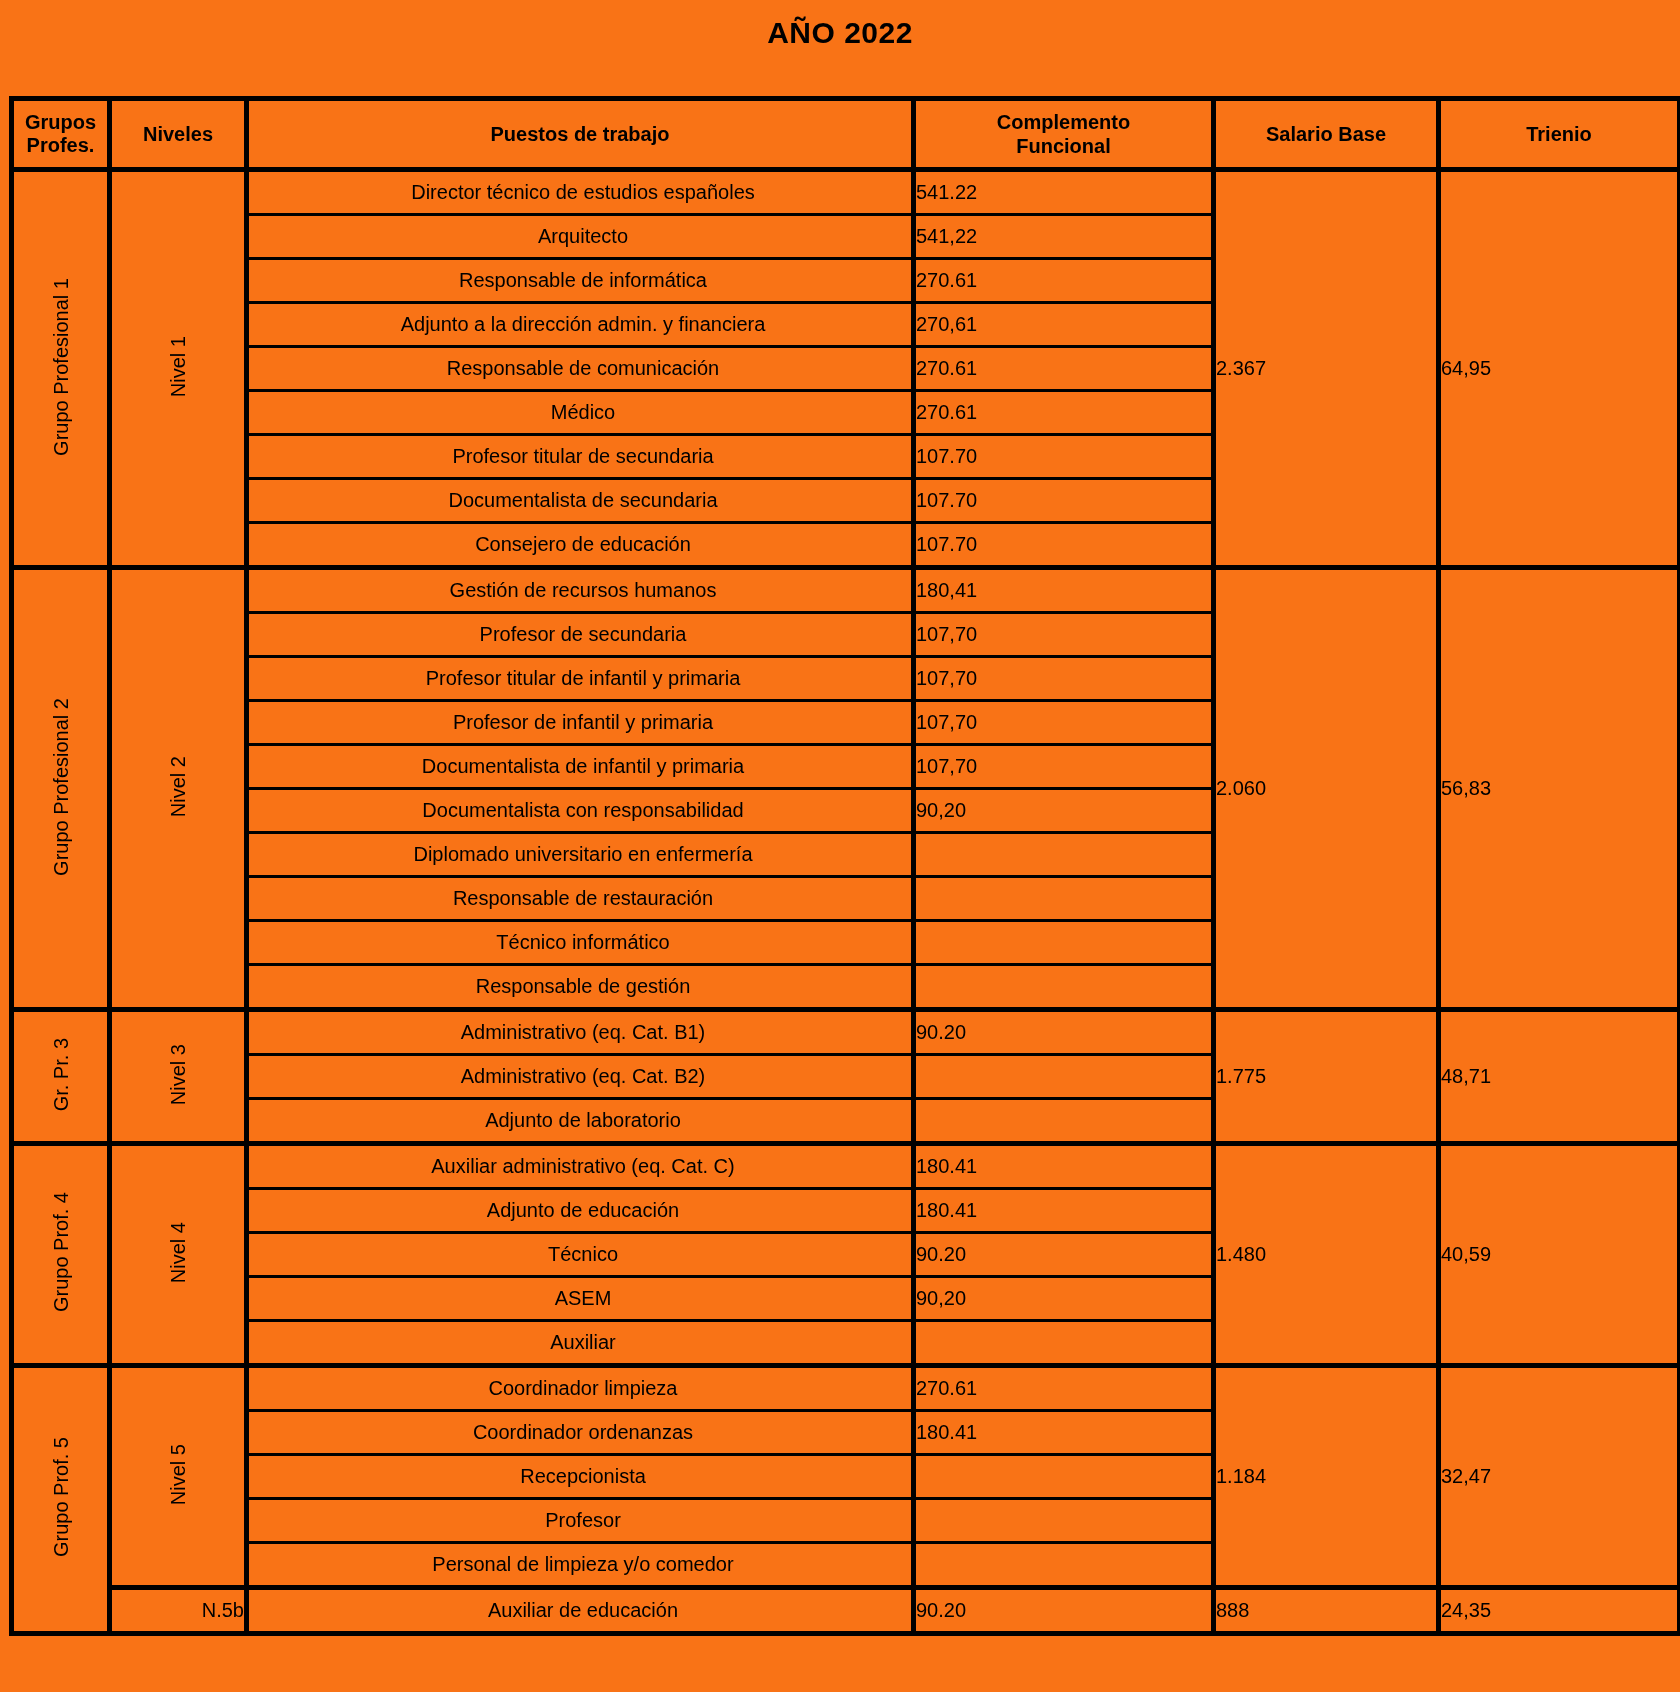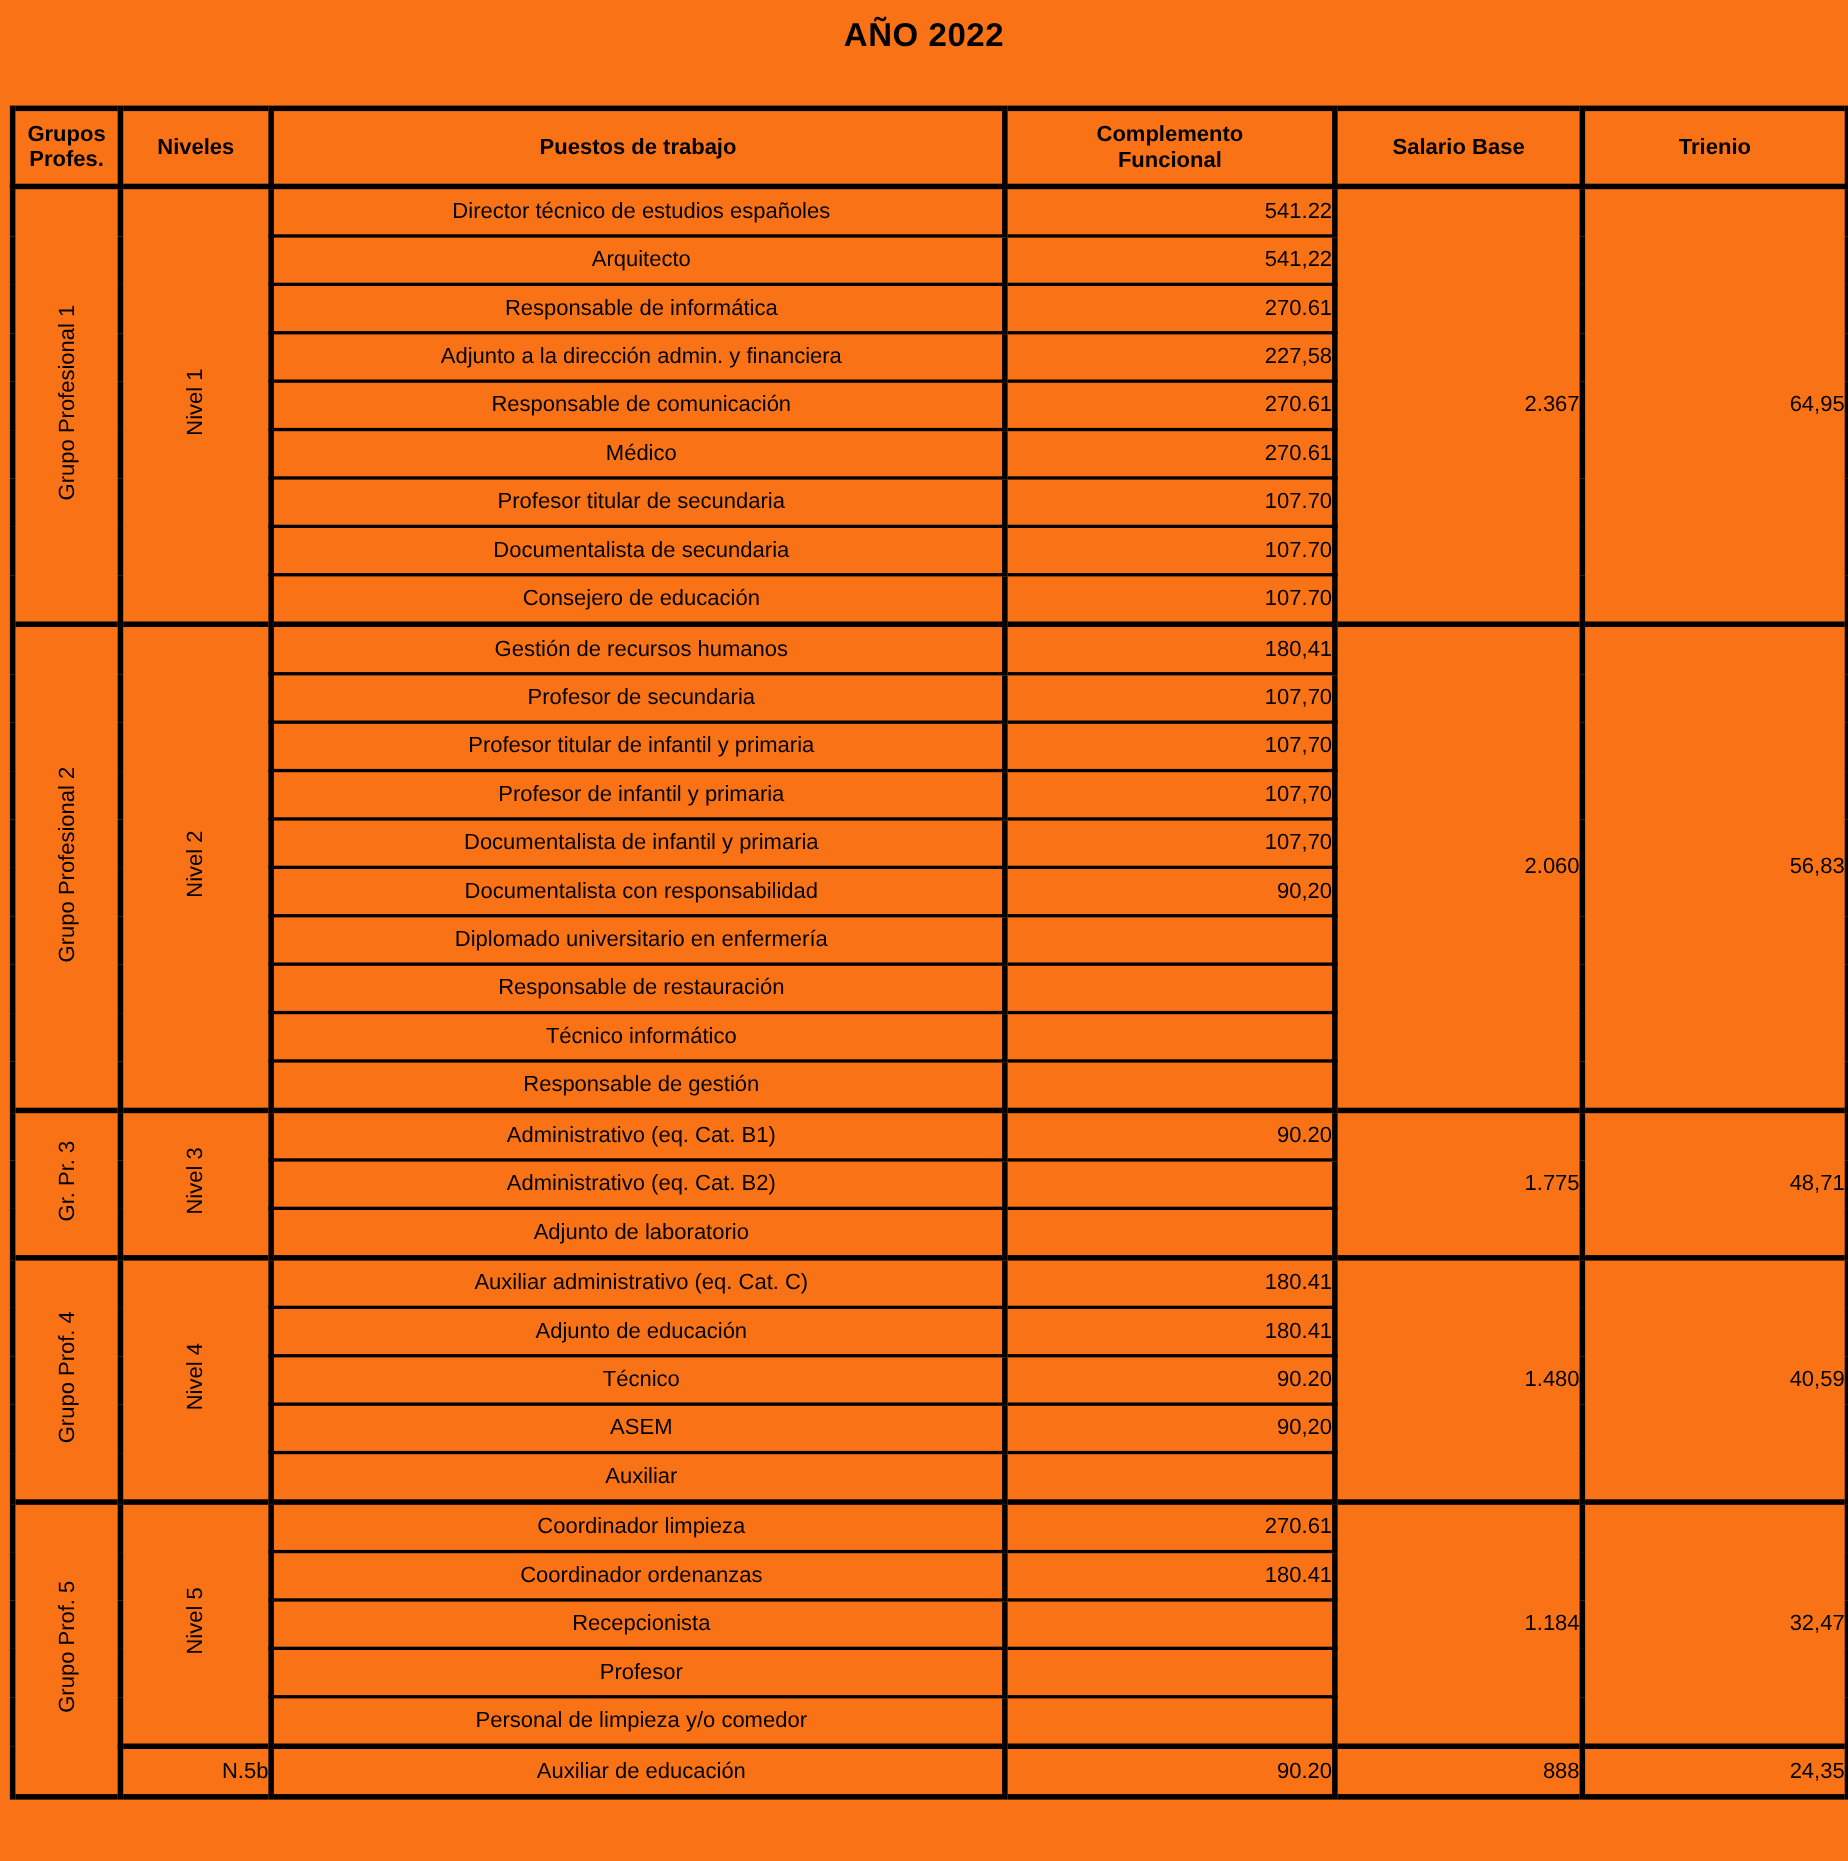"541.22" td.num { text-align: right -> left }
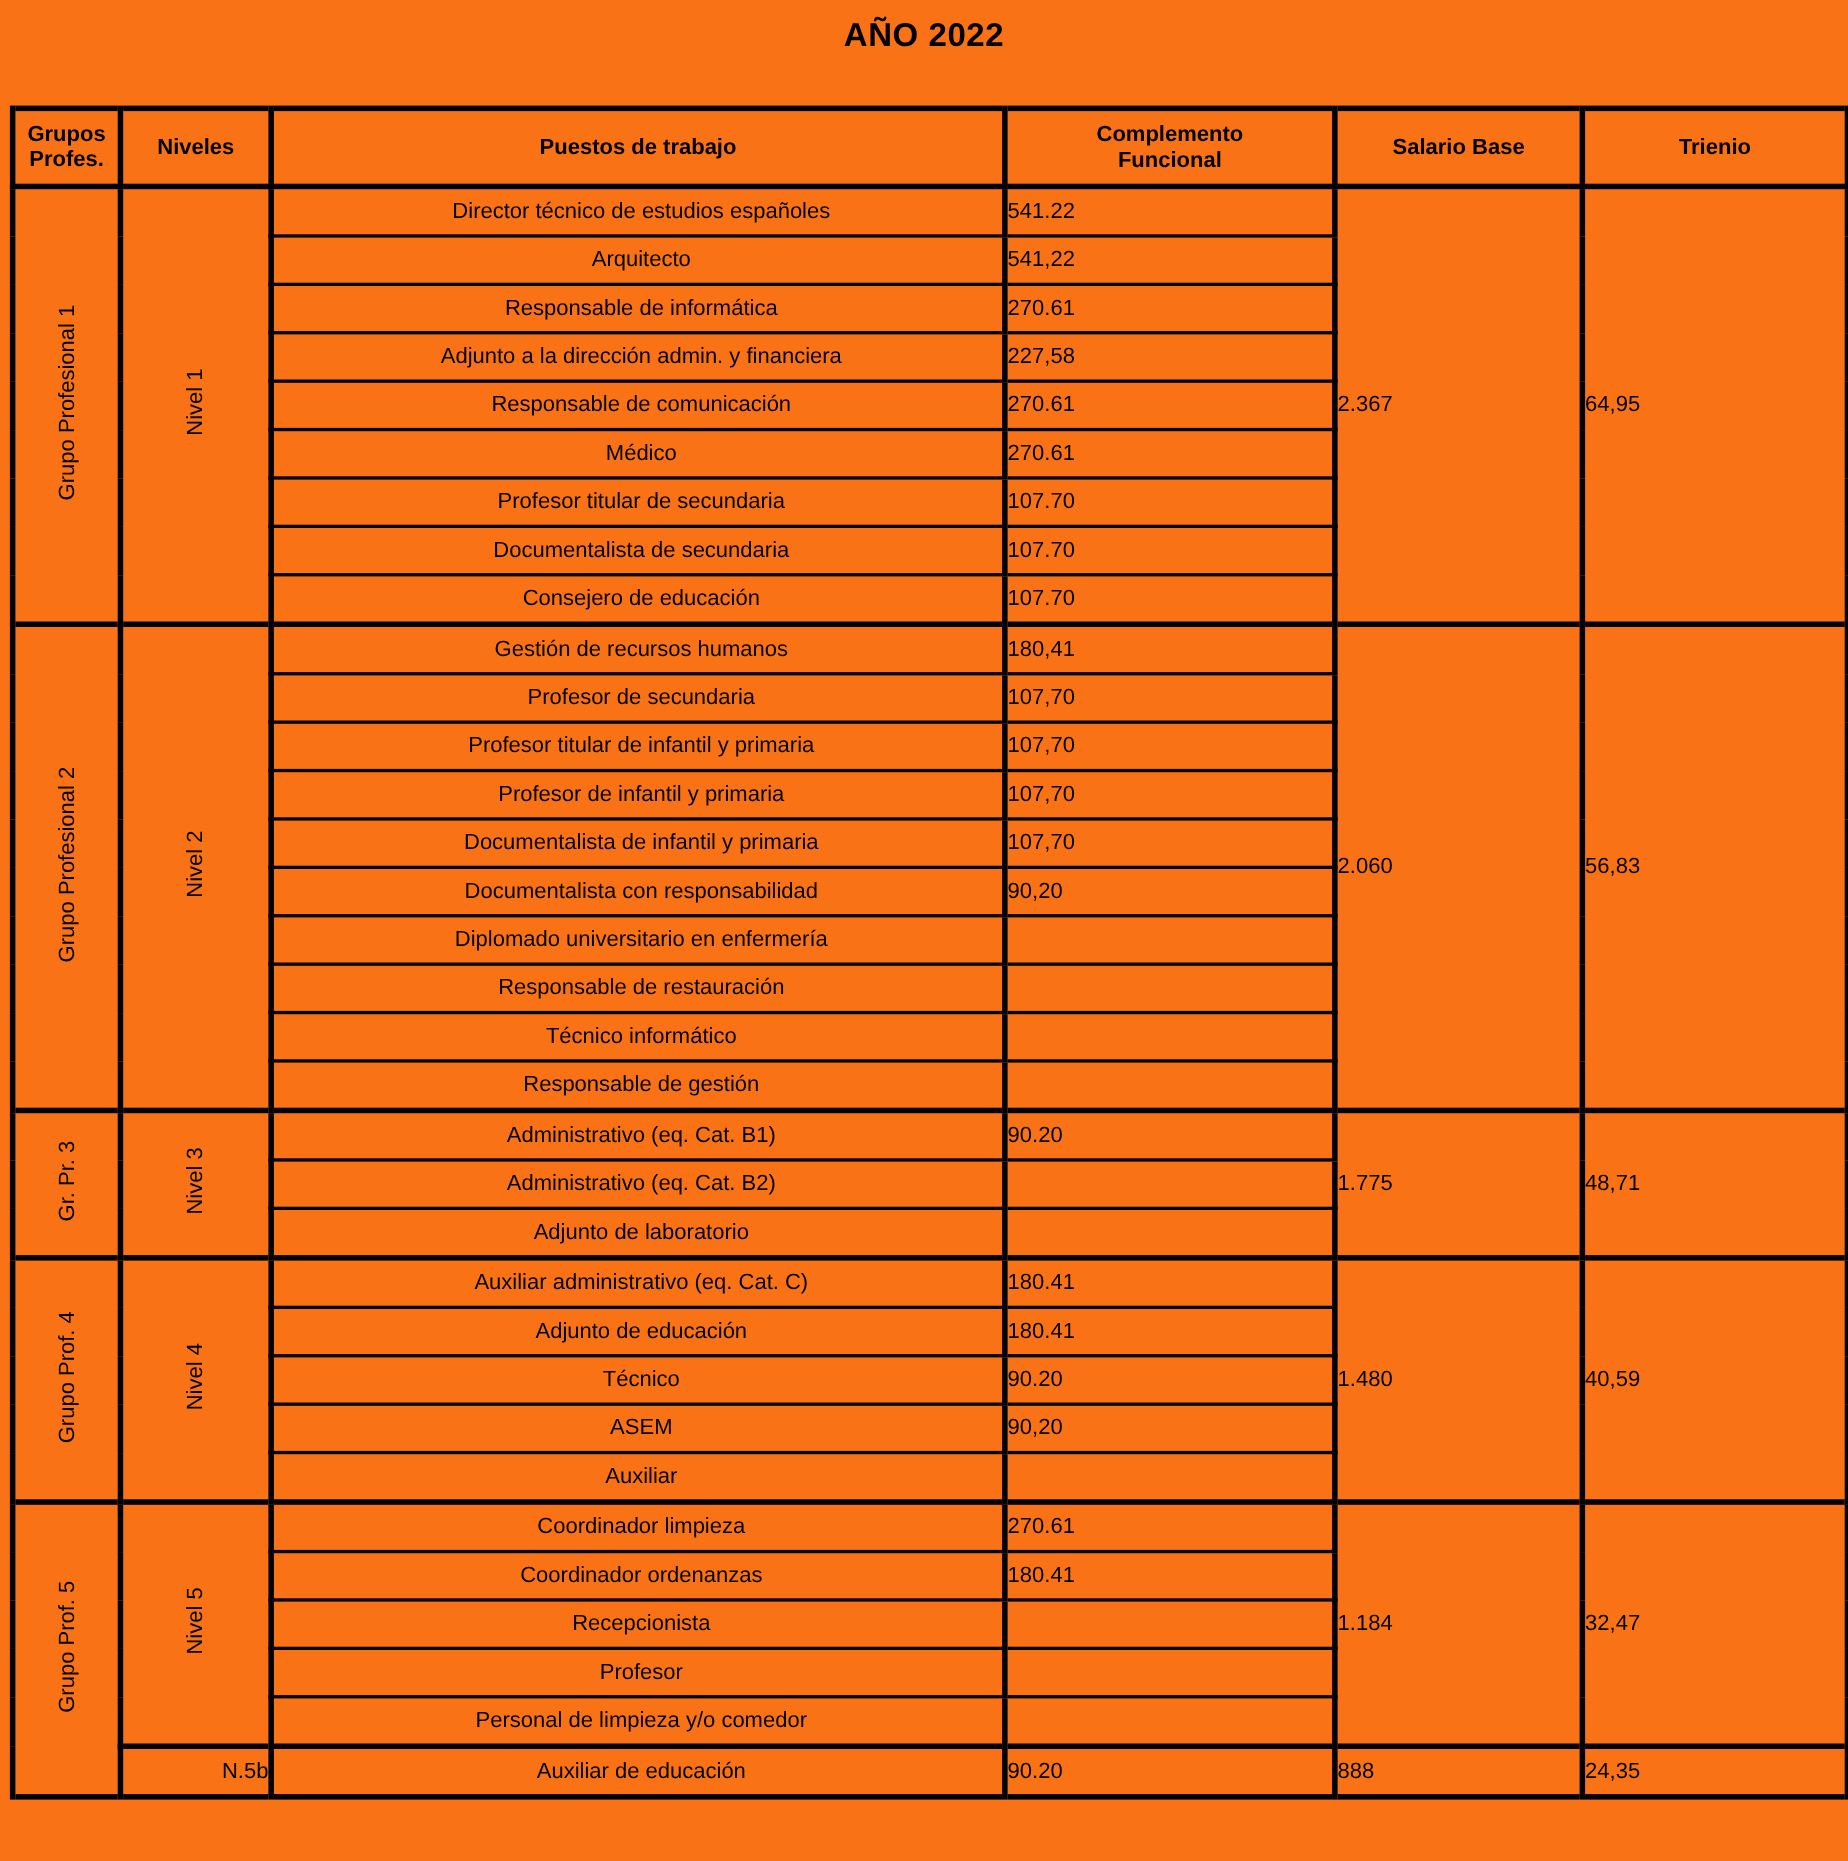"227,58" td.num { text: 227,58 -> 270,61 }
